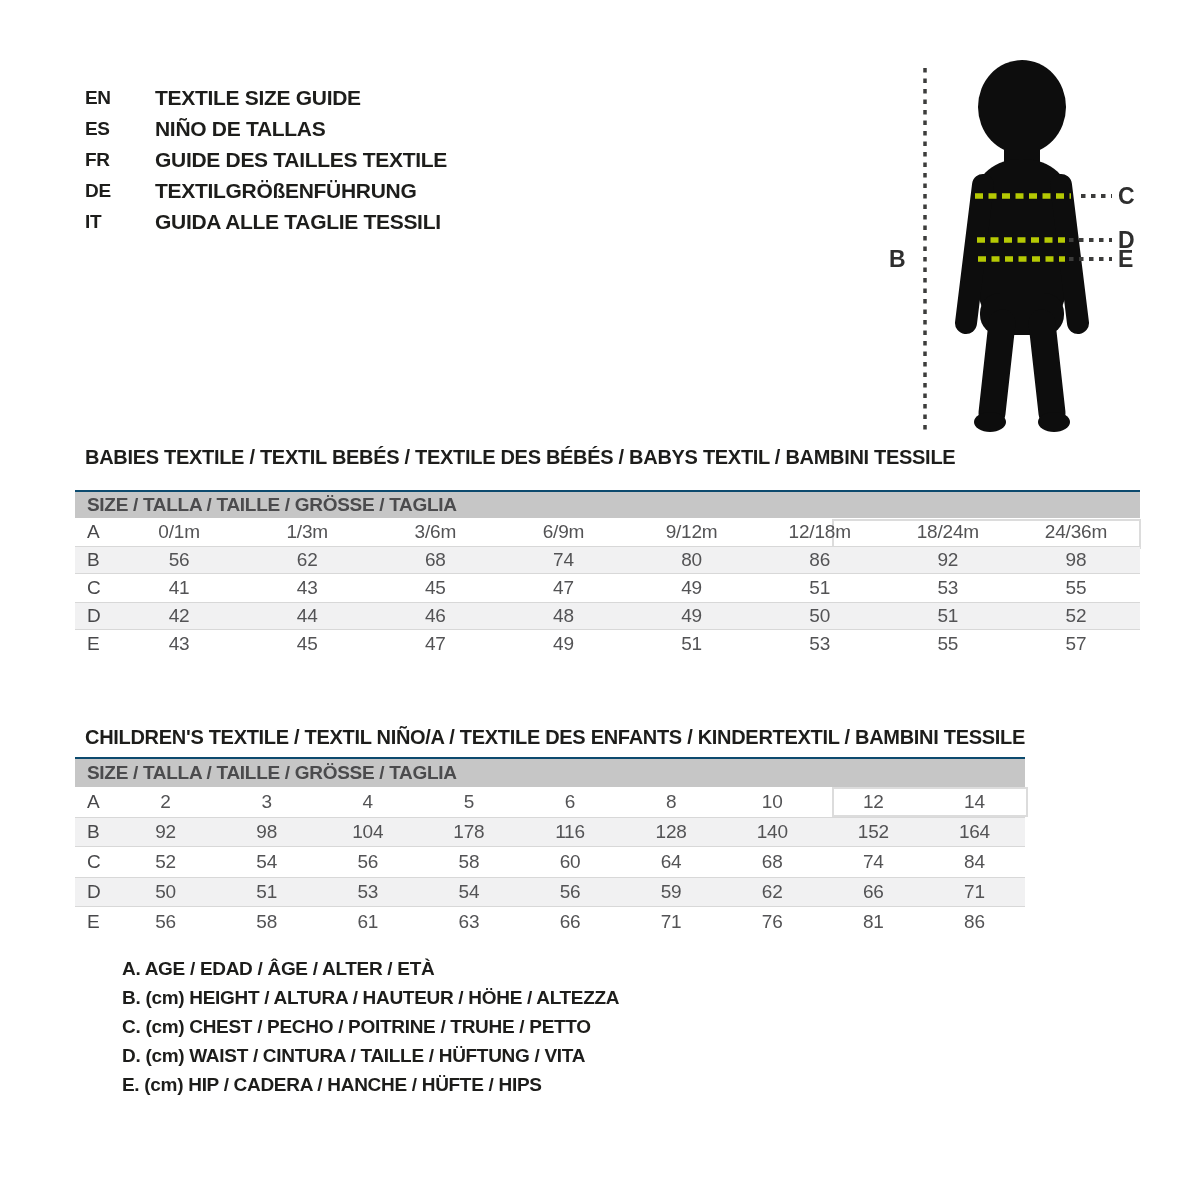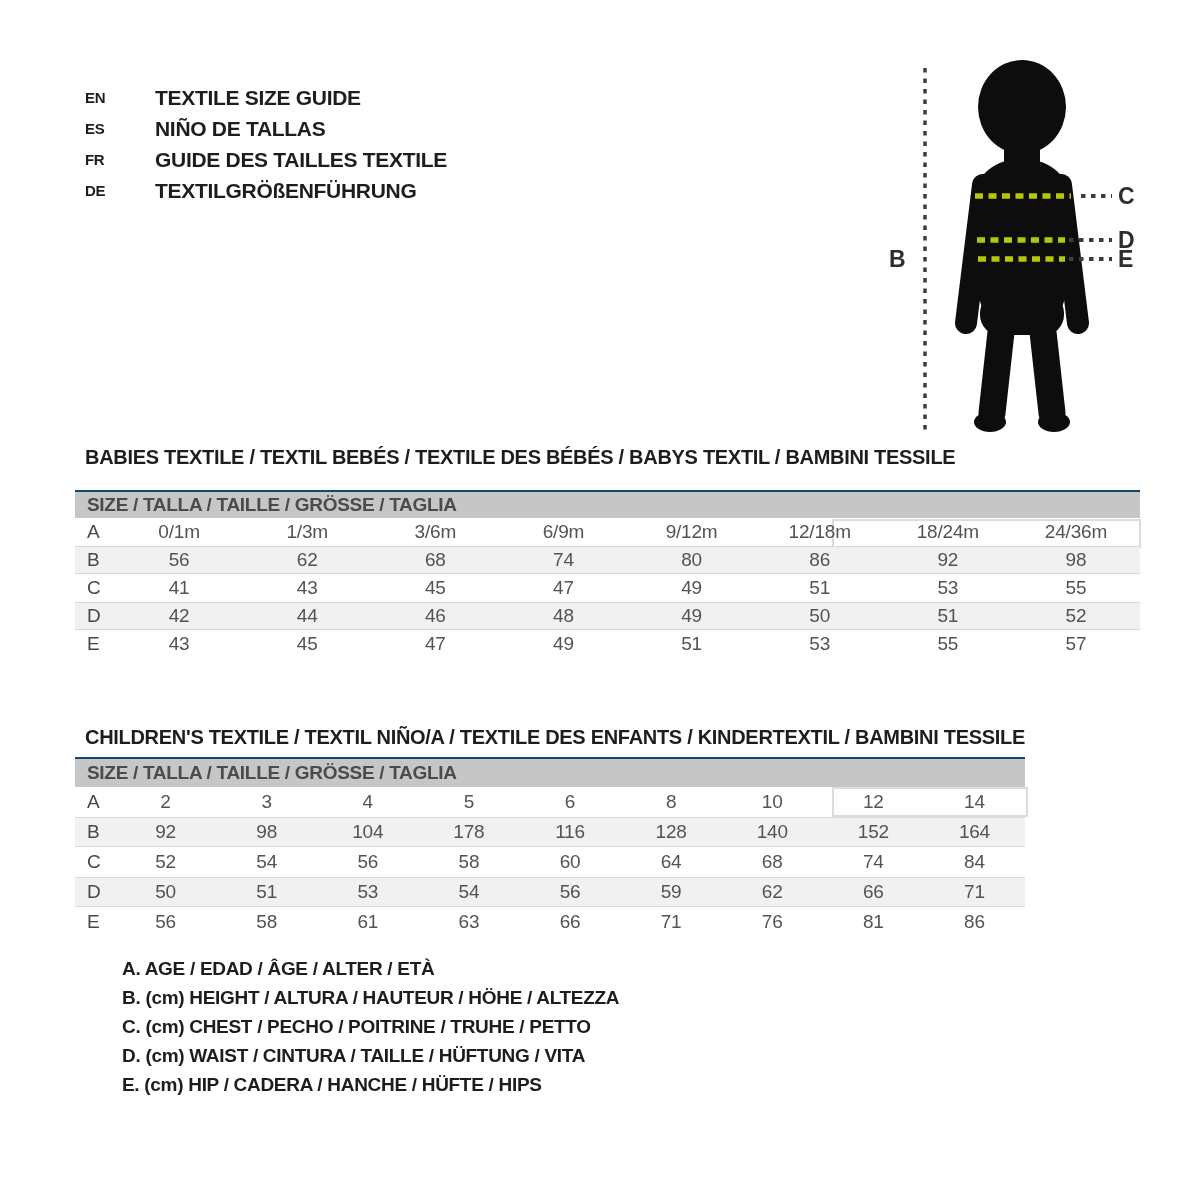"EN" .lang-code { font-size: 15px -> 19px }
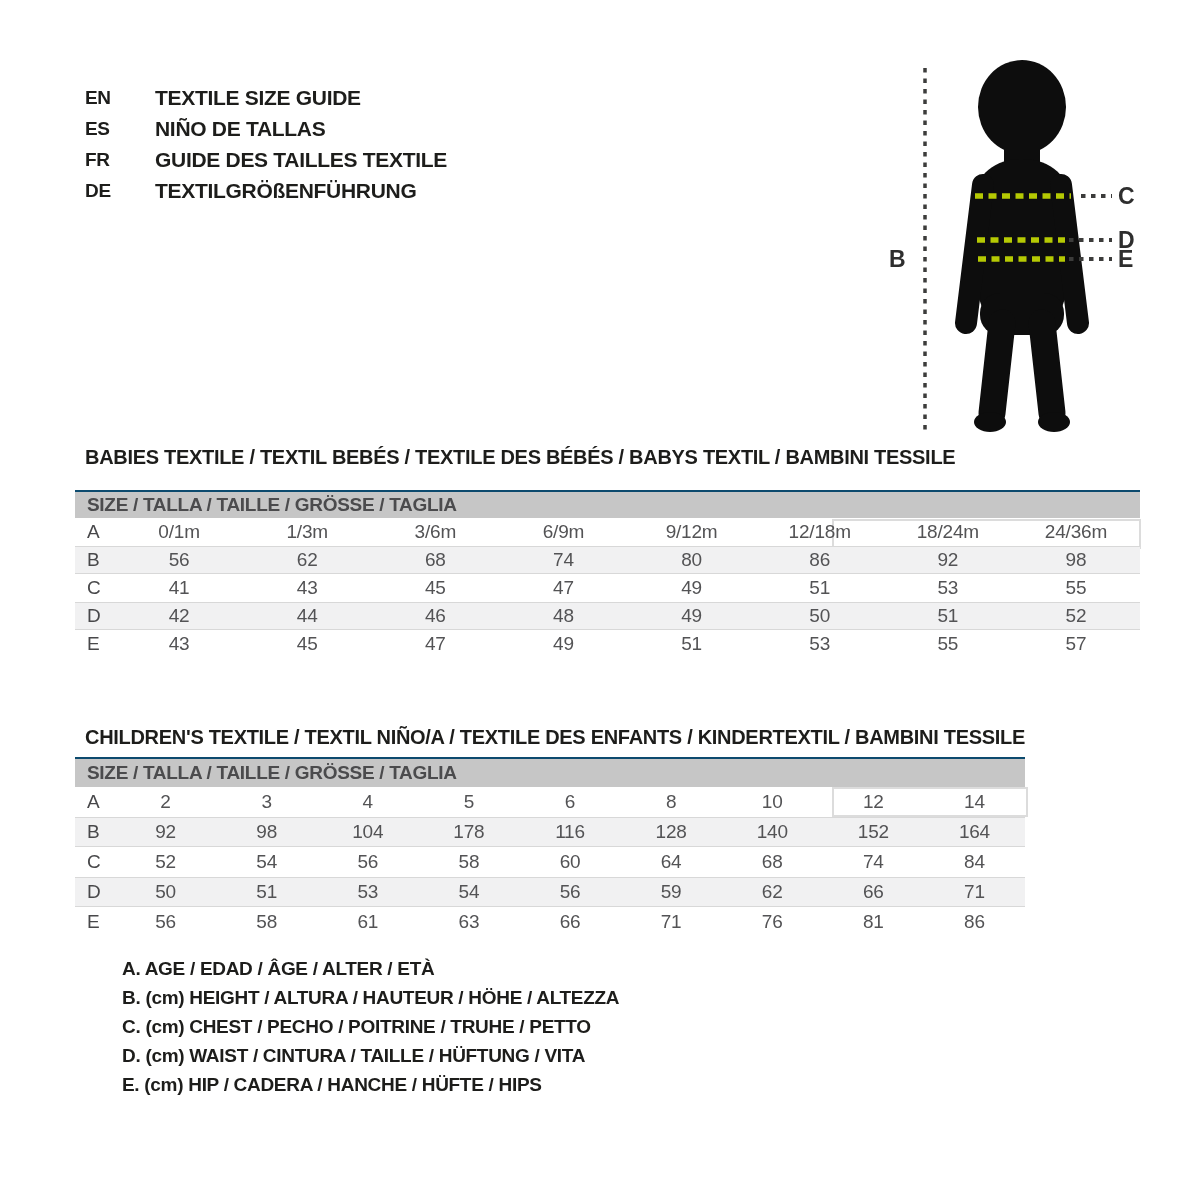"IT" div.lang-row { html: none -> <div> <div>IT</div> <div>GUIDA ALLE TAGLIE TESSILI</div> </div> }
